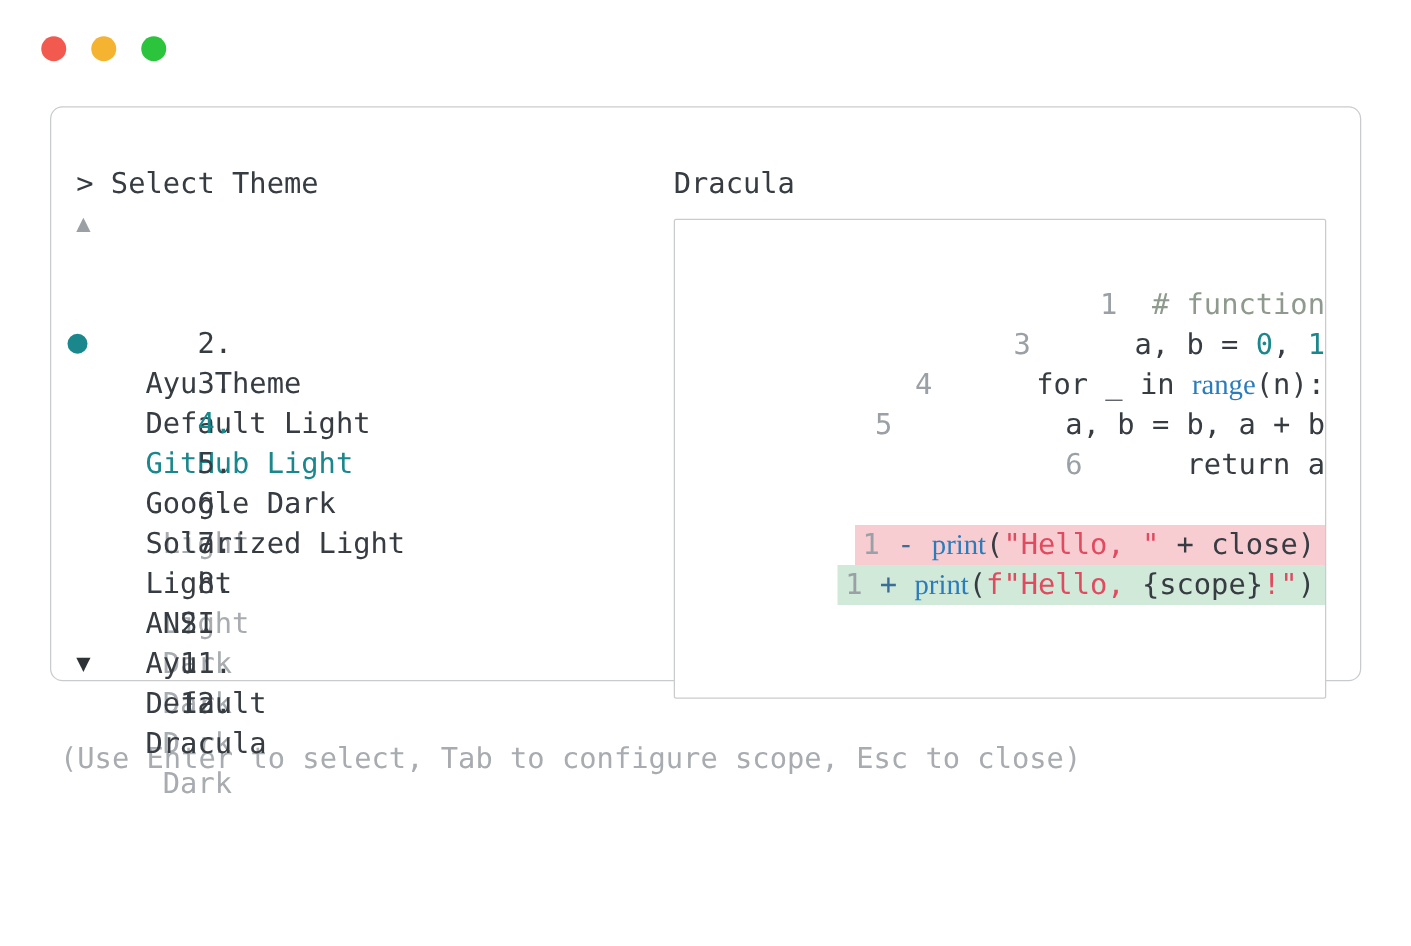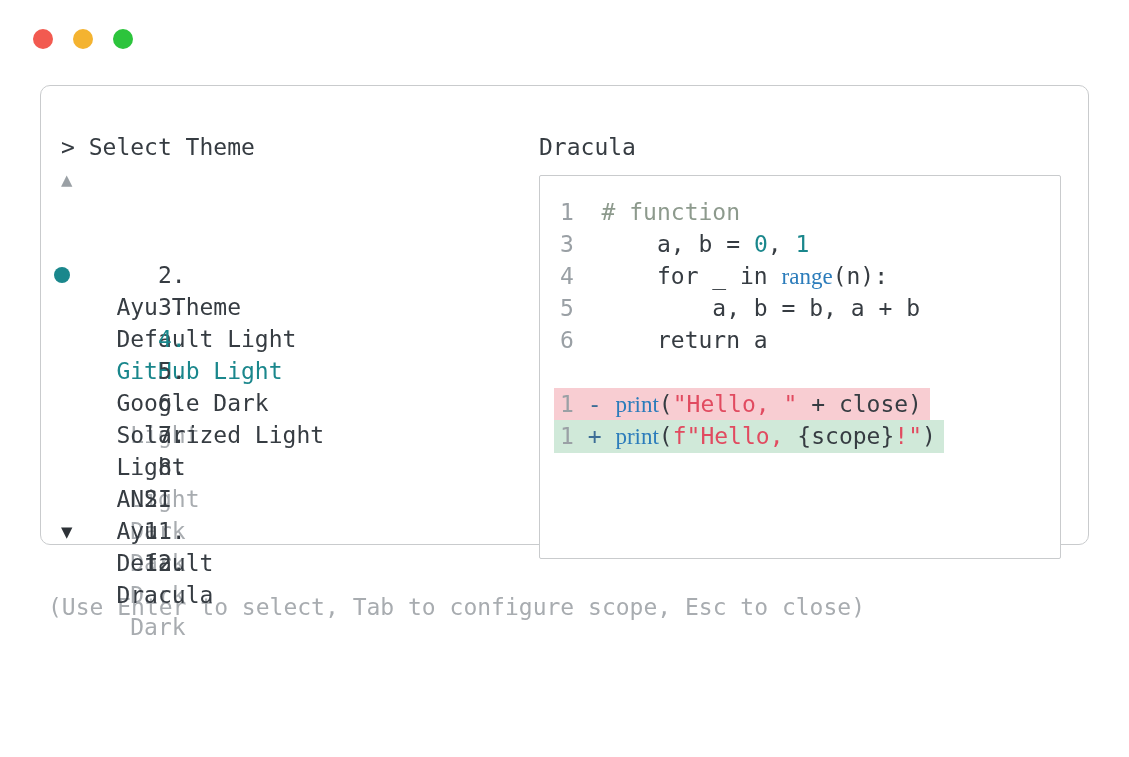"1 # function" .preview-box { padding: 20px 0 0 20px -> 52px 0 0 20px; text-align: none -> right }
